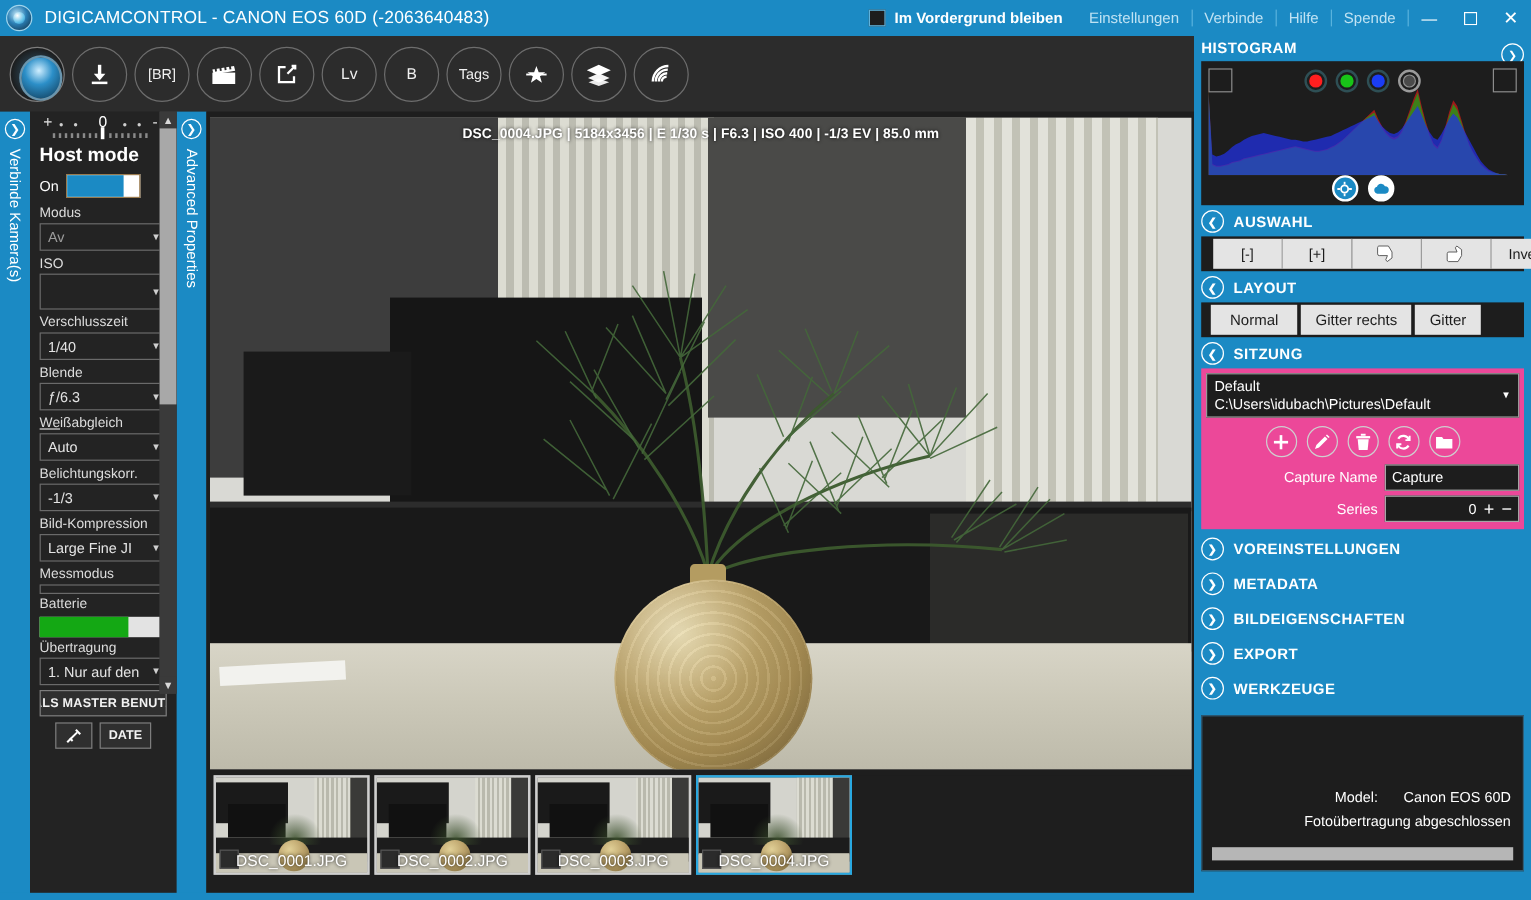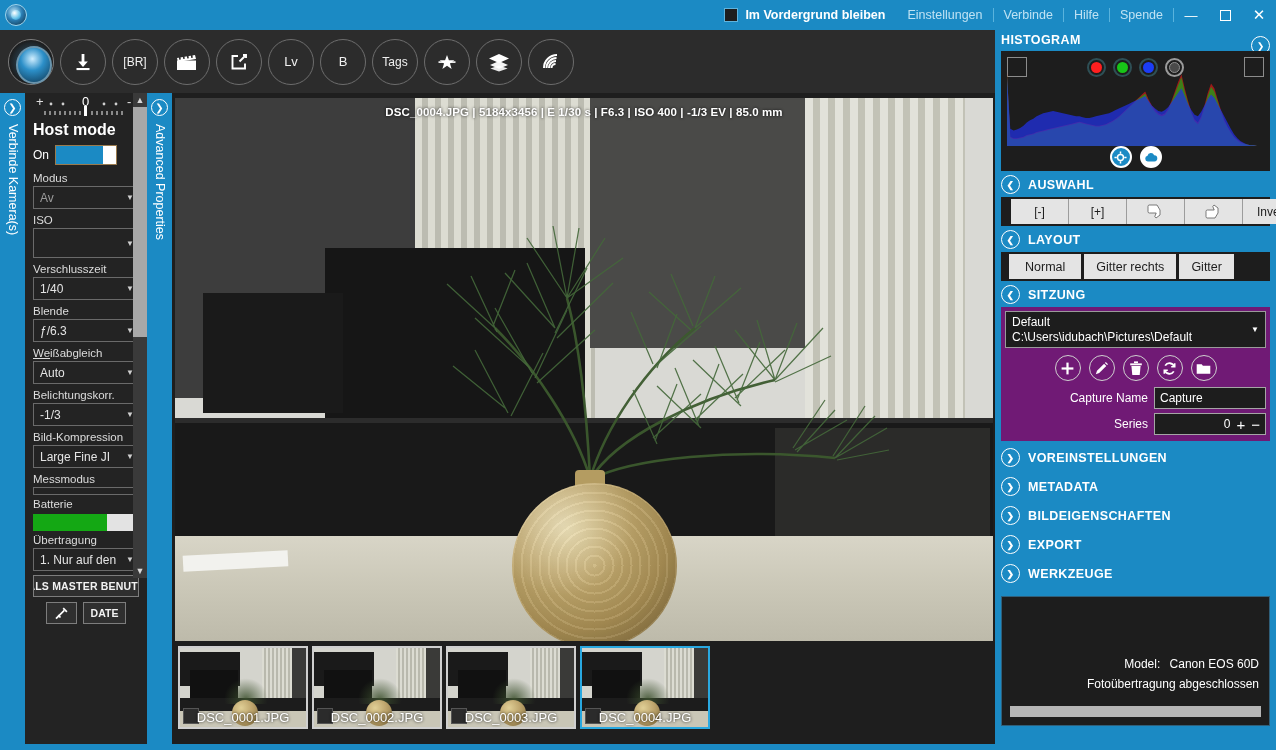"DIGICAMCONTROL - CANON EOS 60D" div.tb-title { html: none -> <div>DIGICAMCONTROL - CANON EOS 60D (-2063640483)</div> }
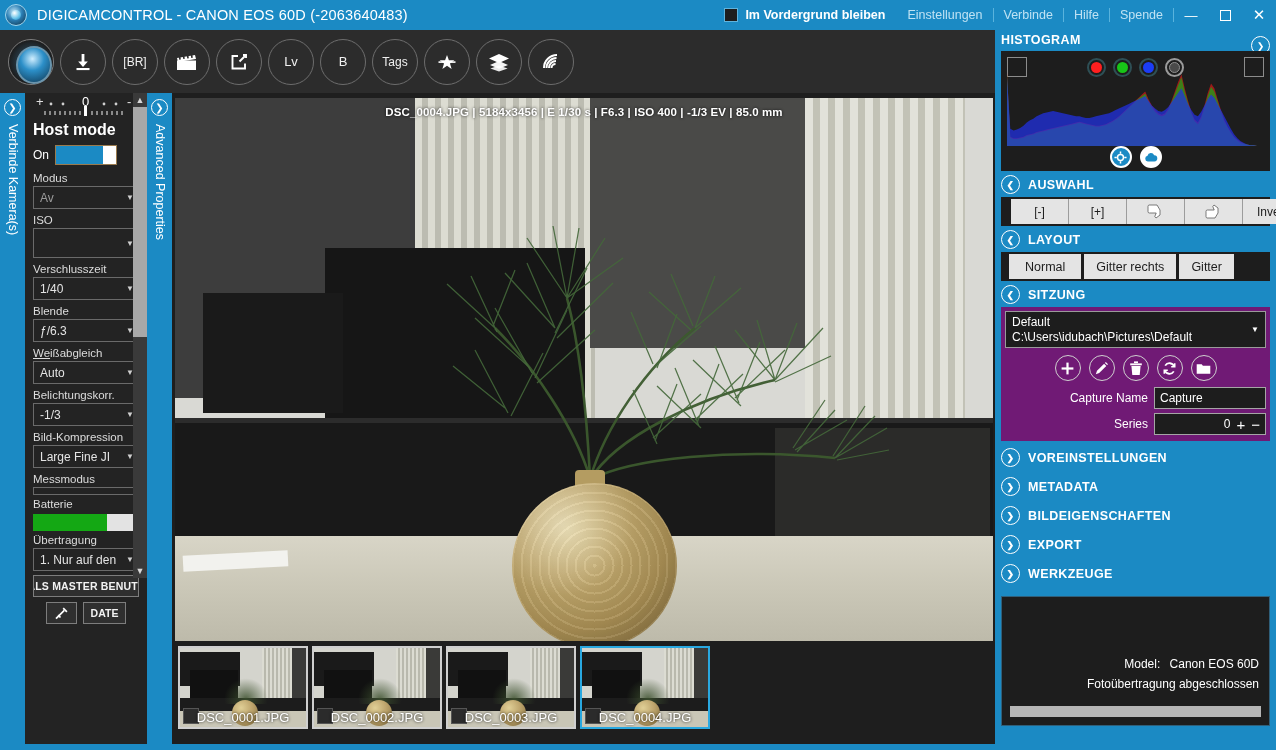"Default" .sess-box { background: #701a75 -> #ec4899 }
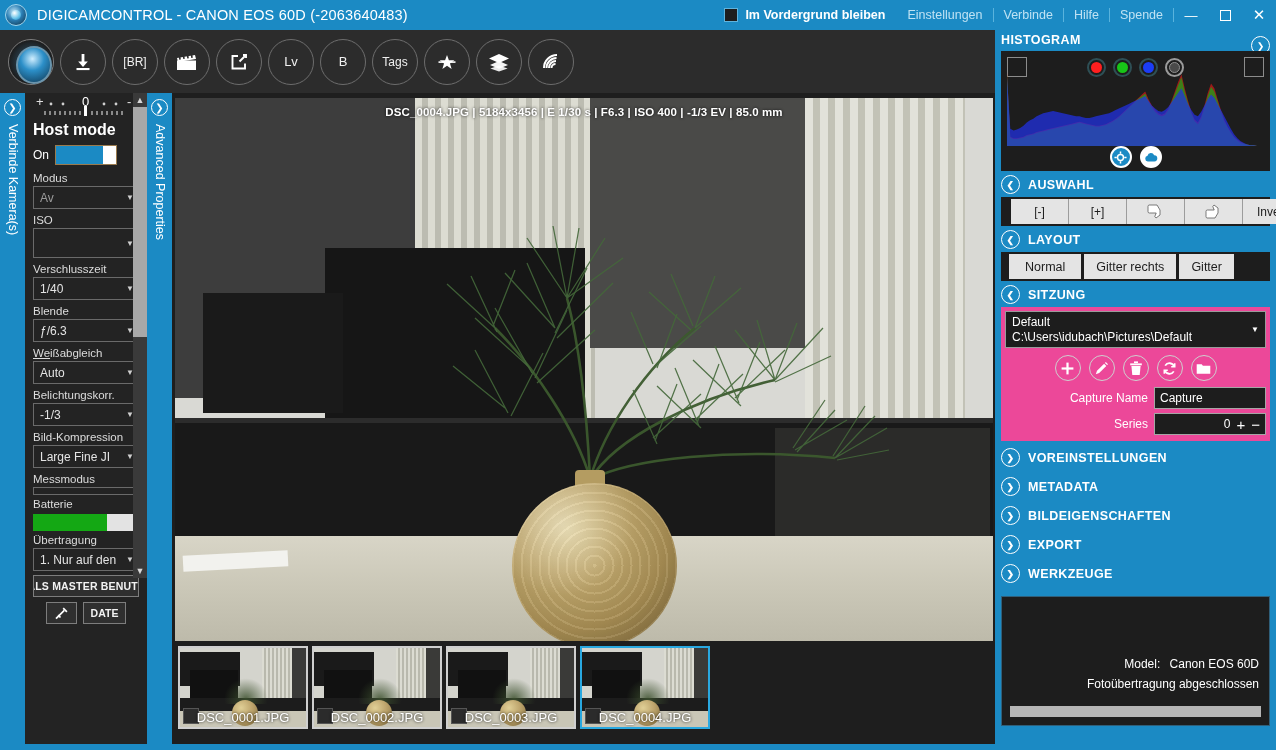"Model:" .status-line .kk { margin-right: 6px -> 18px }
